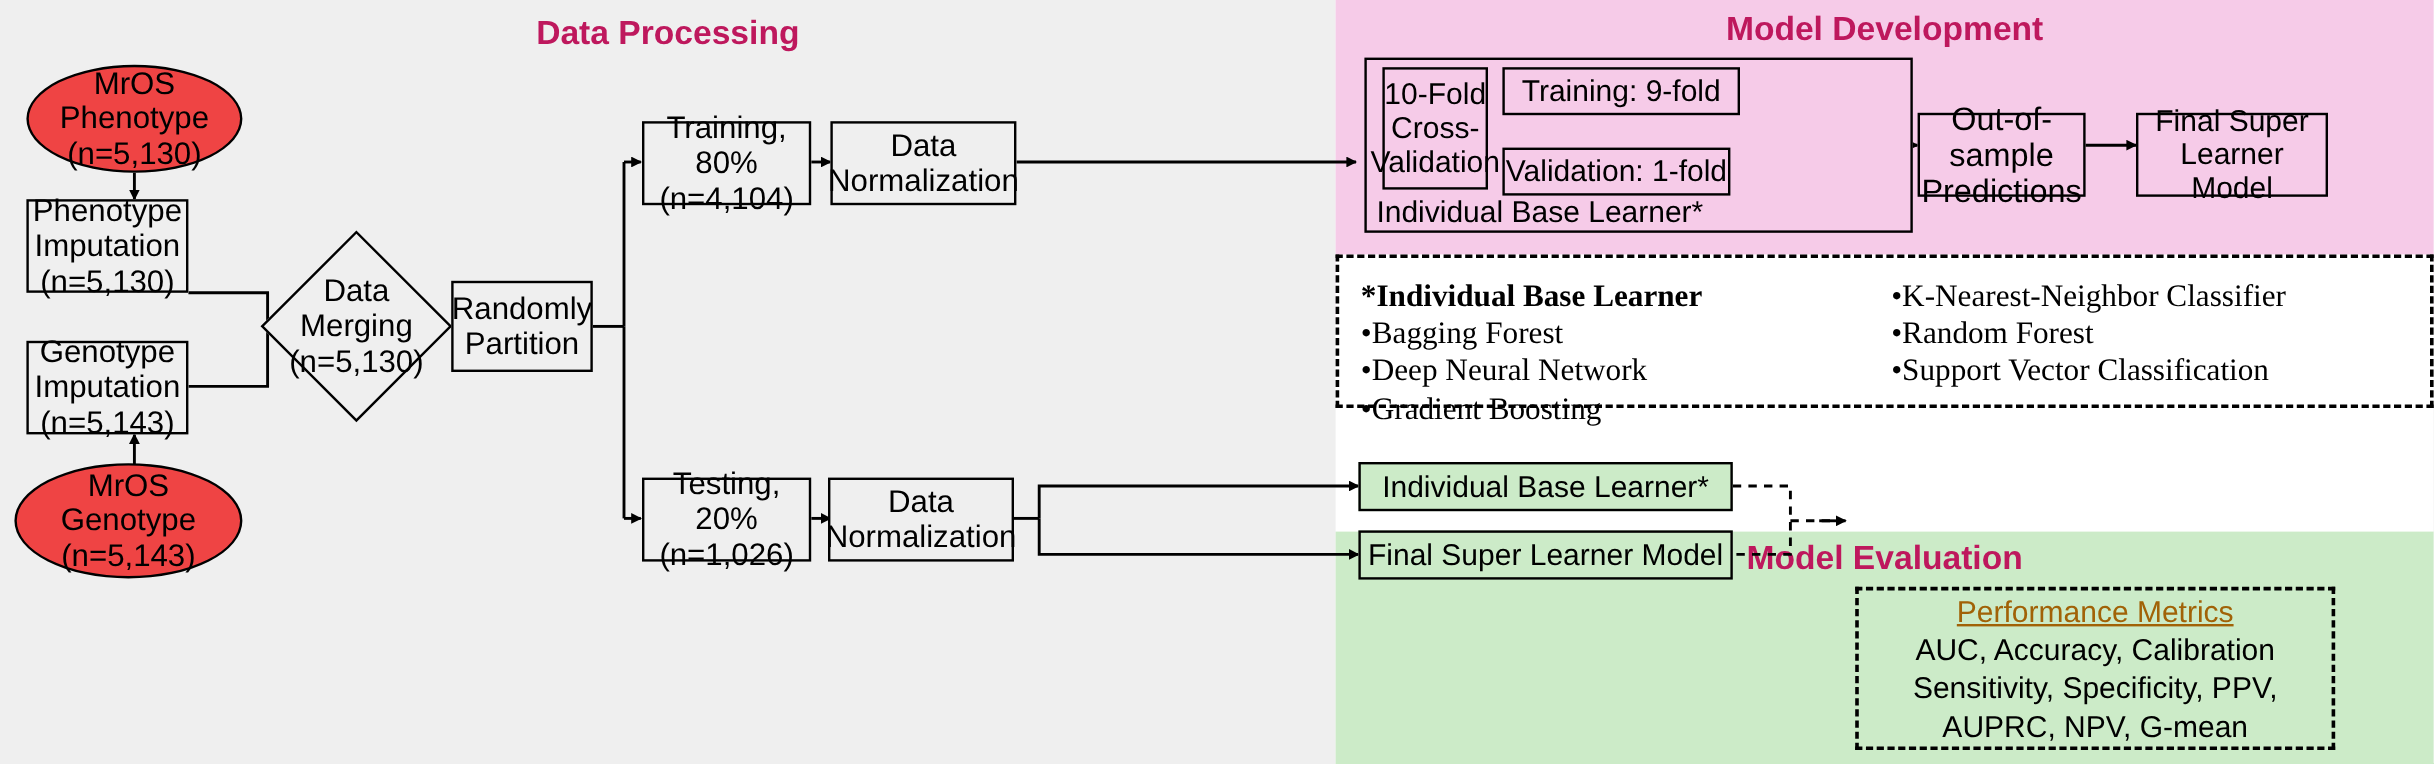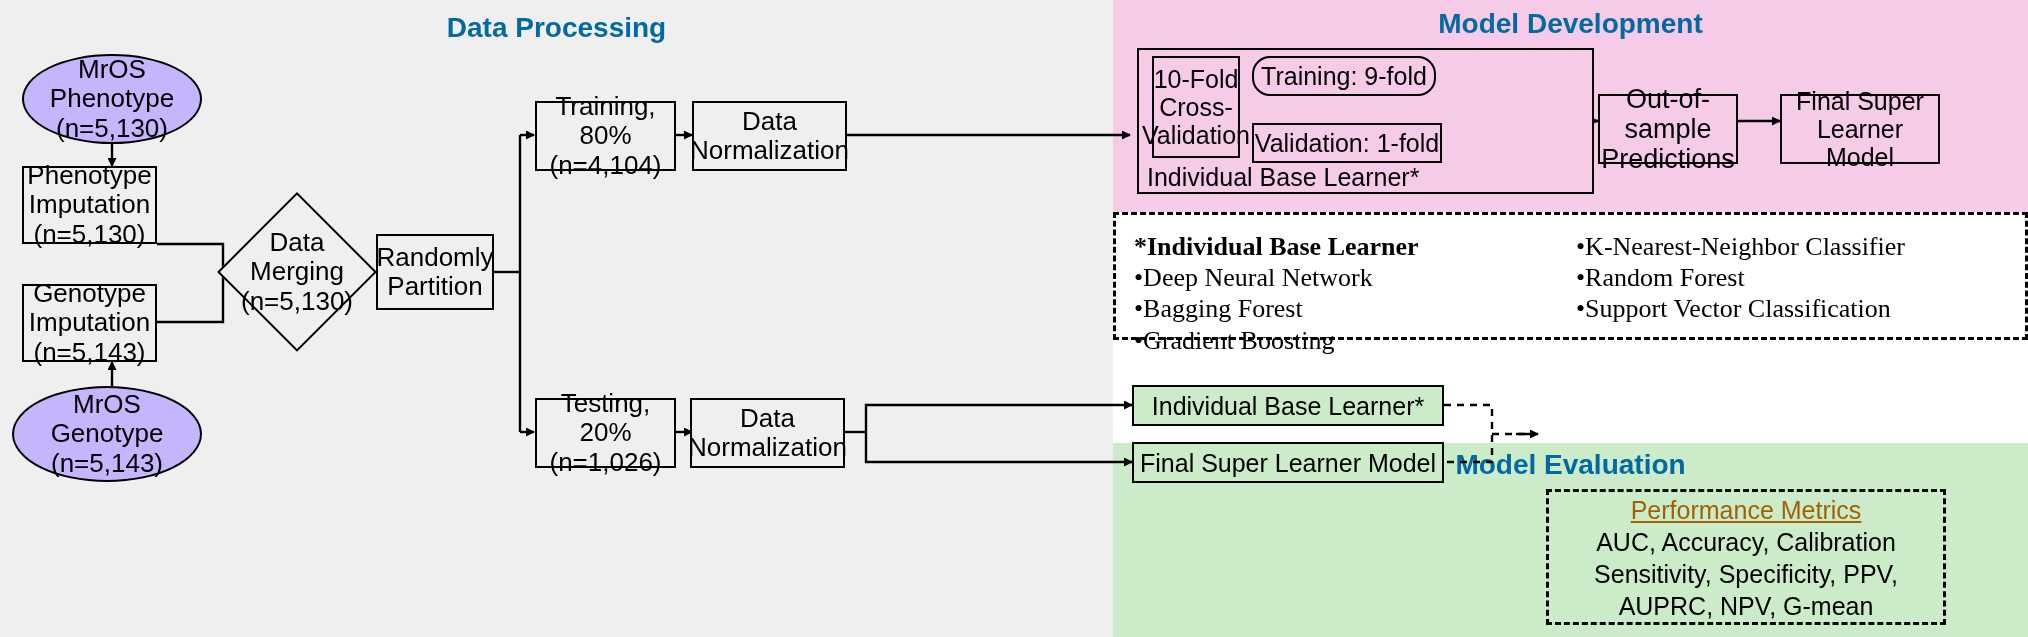"Data Processing" .panel-title { color: #0369a1 -> #be185d }
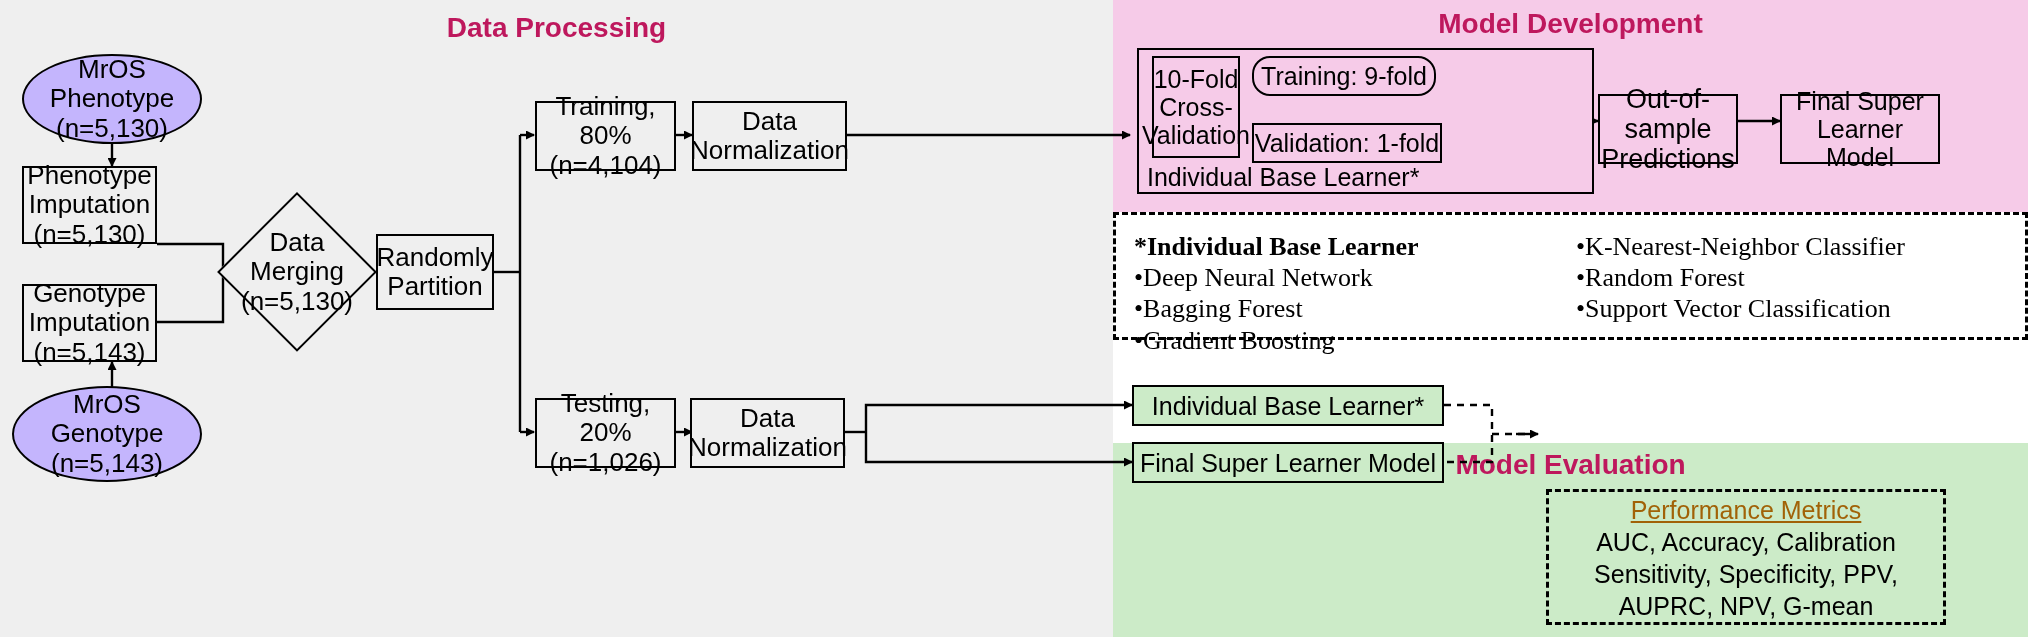"MrOS" .ellipse { background: #c4b5fd -> #ef4444 }
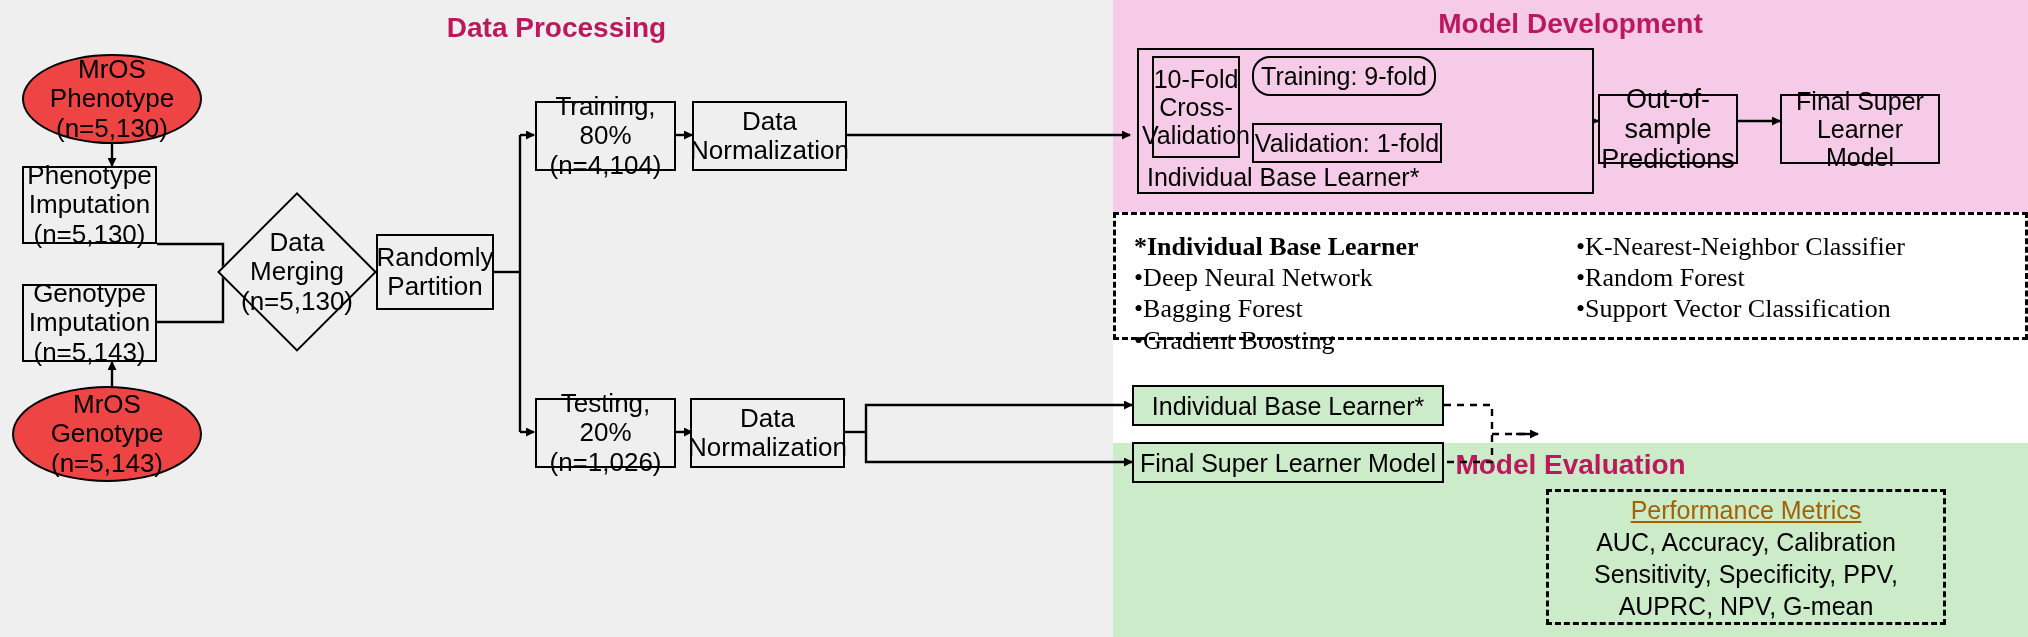"Training: 9-fold" div.node { border-radius: 18px -> none; width: 184px -> 198px }
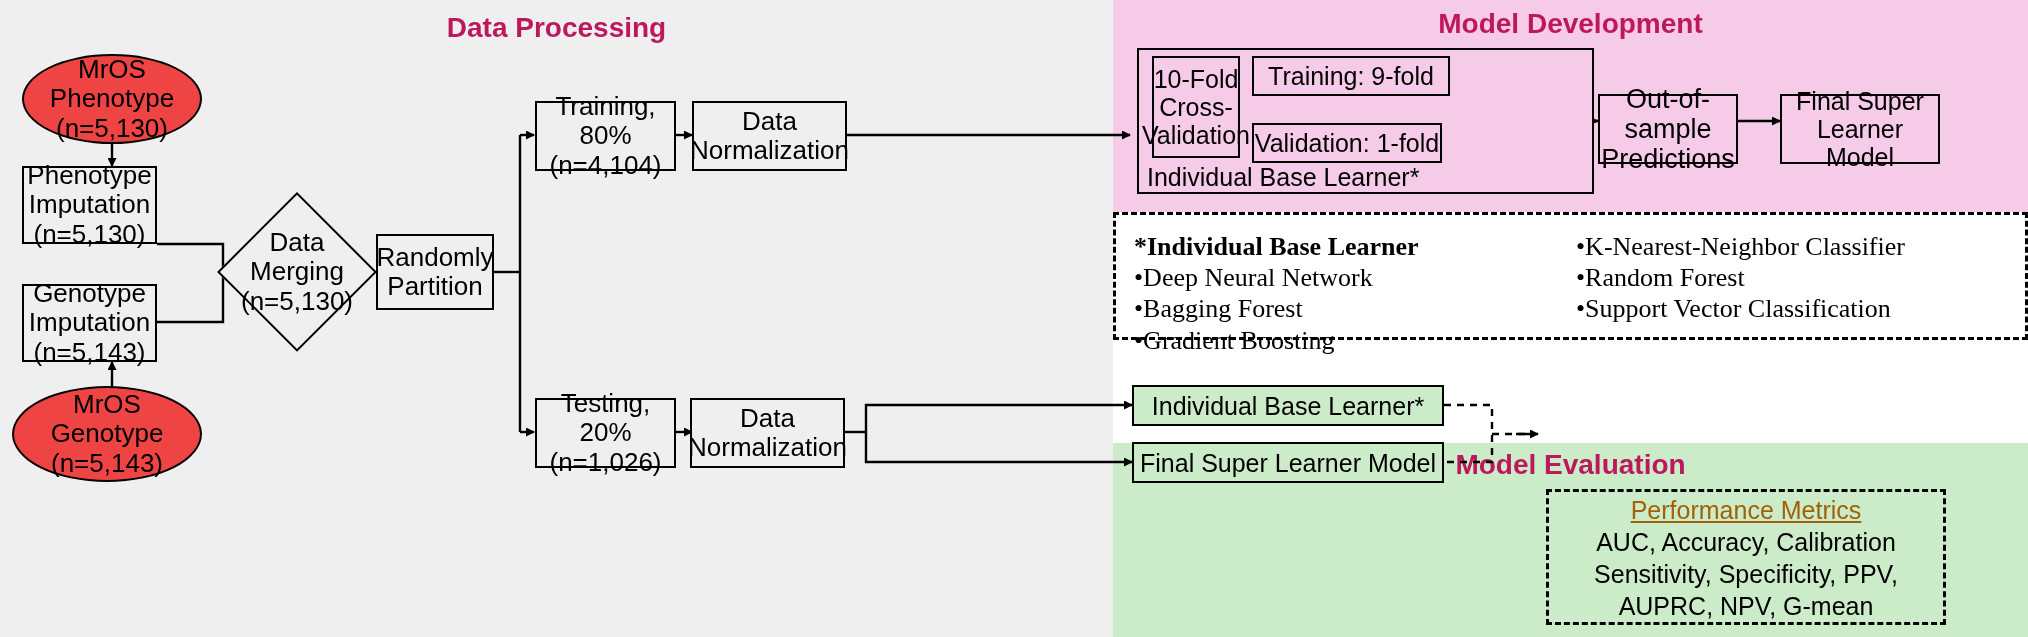"•Deep Neural Network" div.legend-item { order: before "•Bagging Forest" -> after "•Bagging Forest" }
